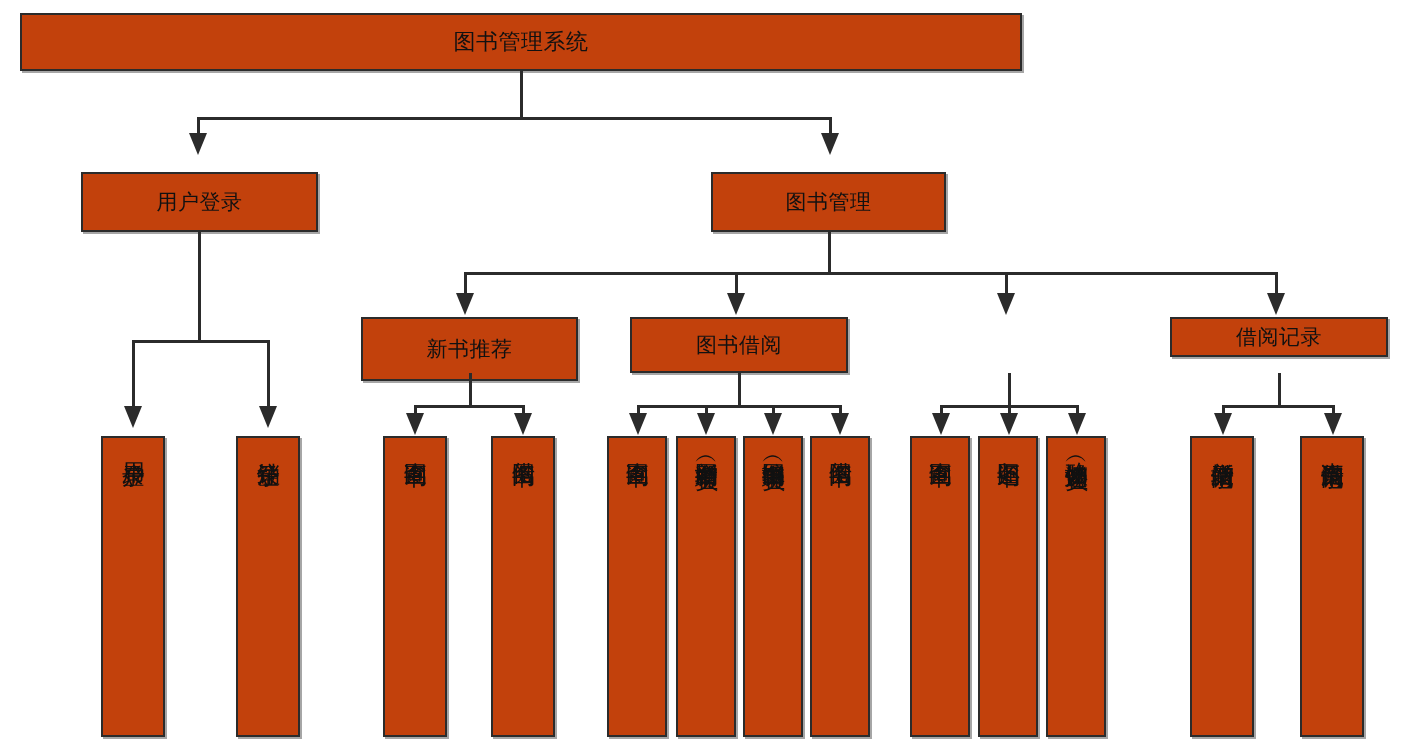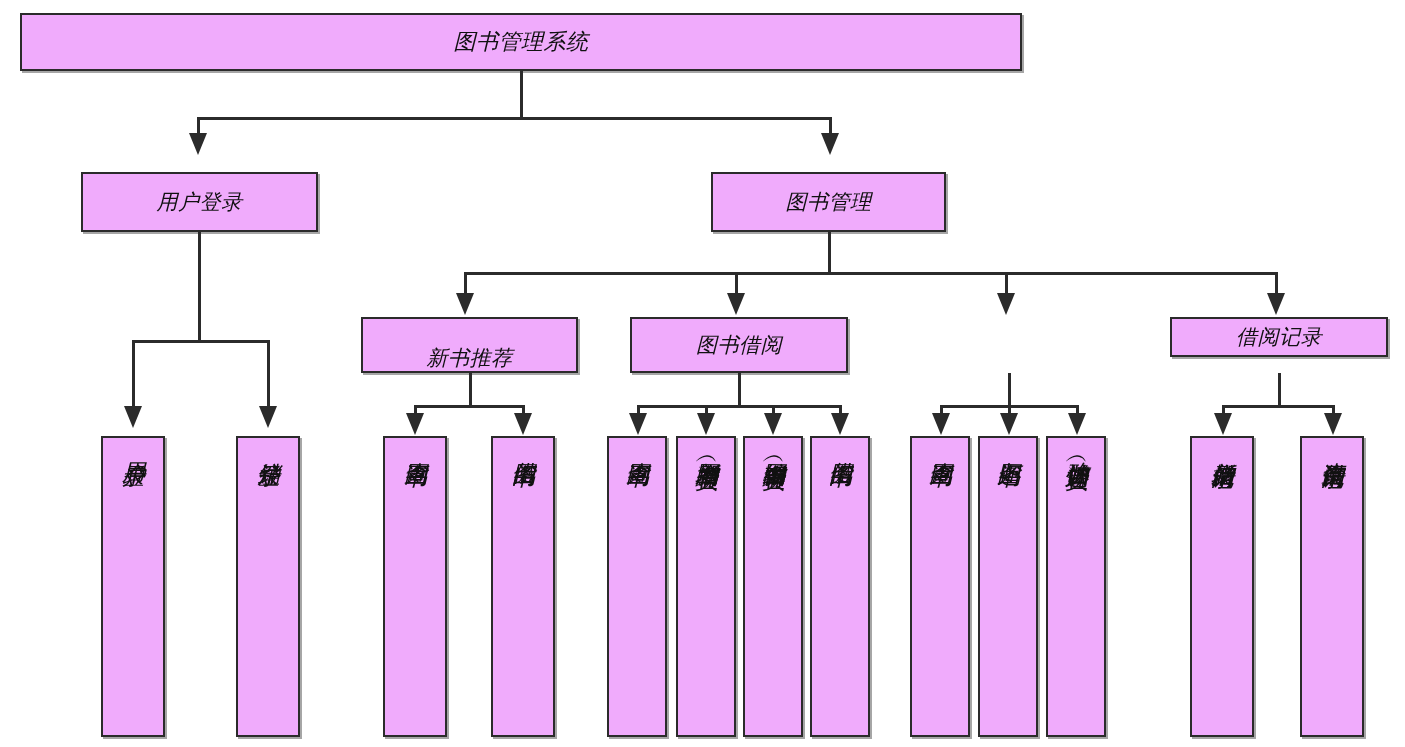"图书管理系统" .node { background: #f0abfc -> #c2410c; font-style: italic -> none }
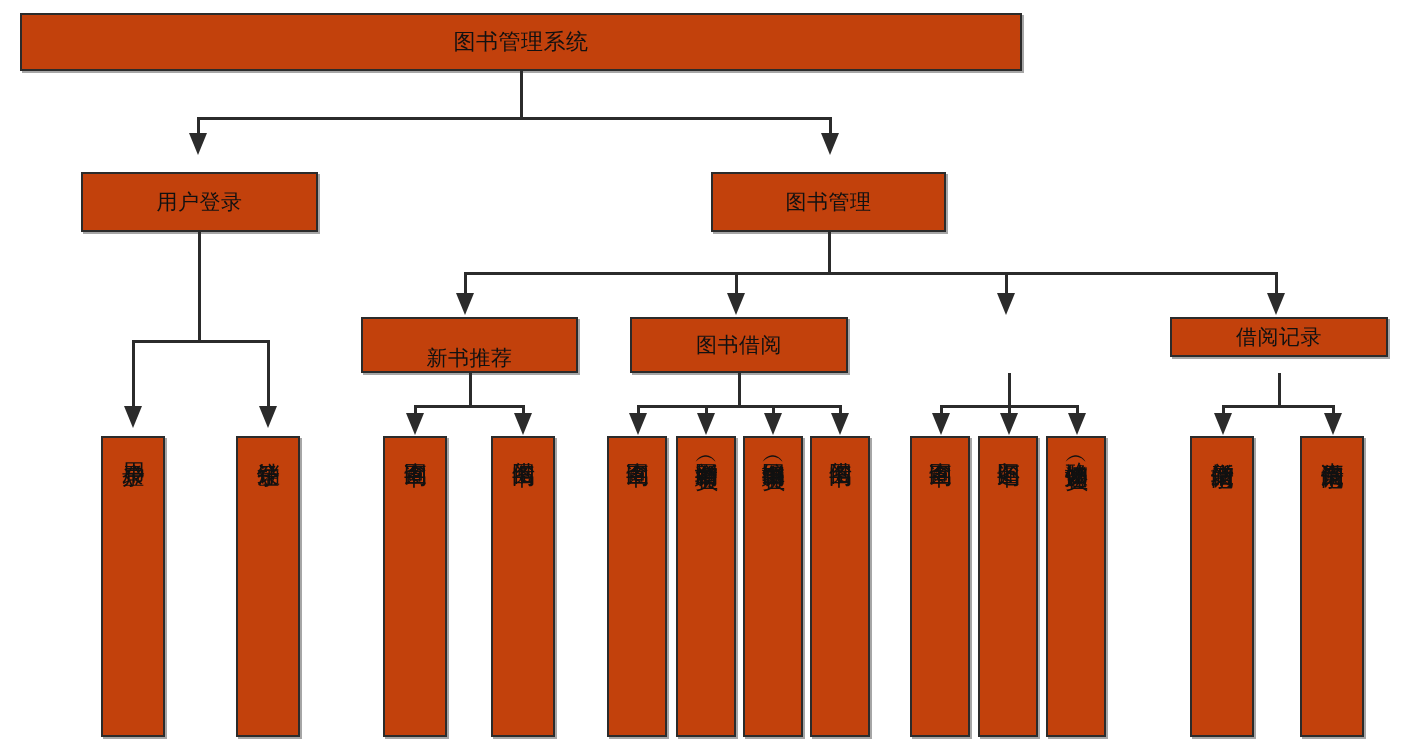"新书推荐" div.node { align-items: flex-end -> none; height: 56px -> 64px }
